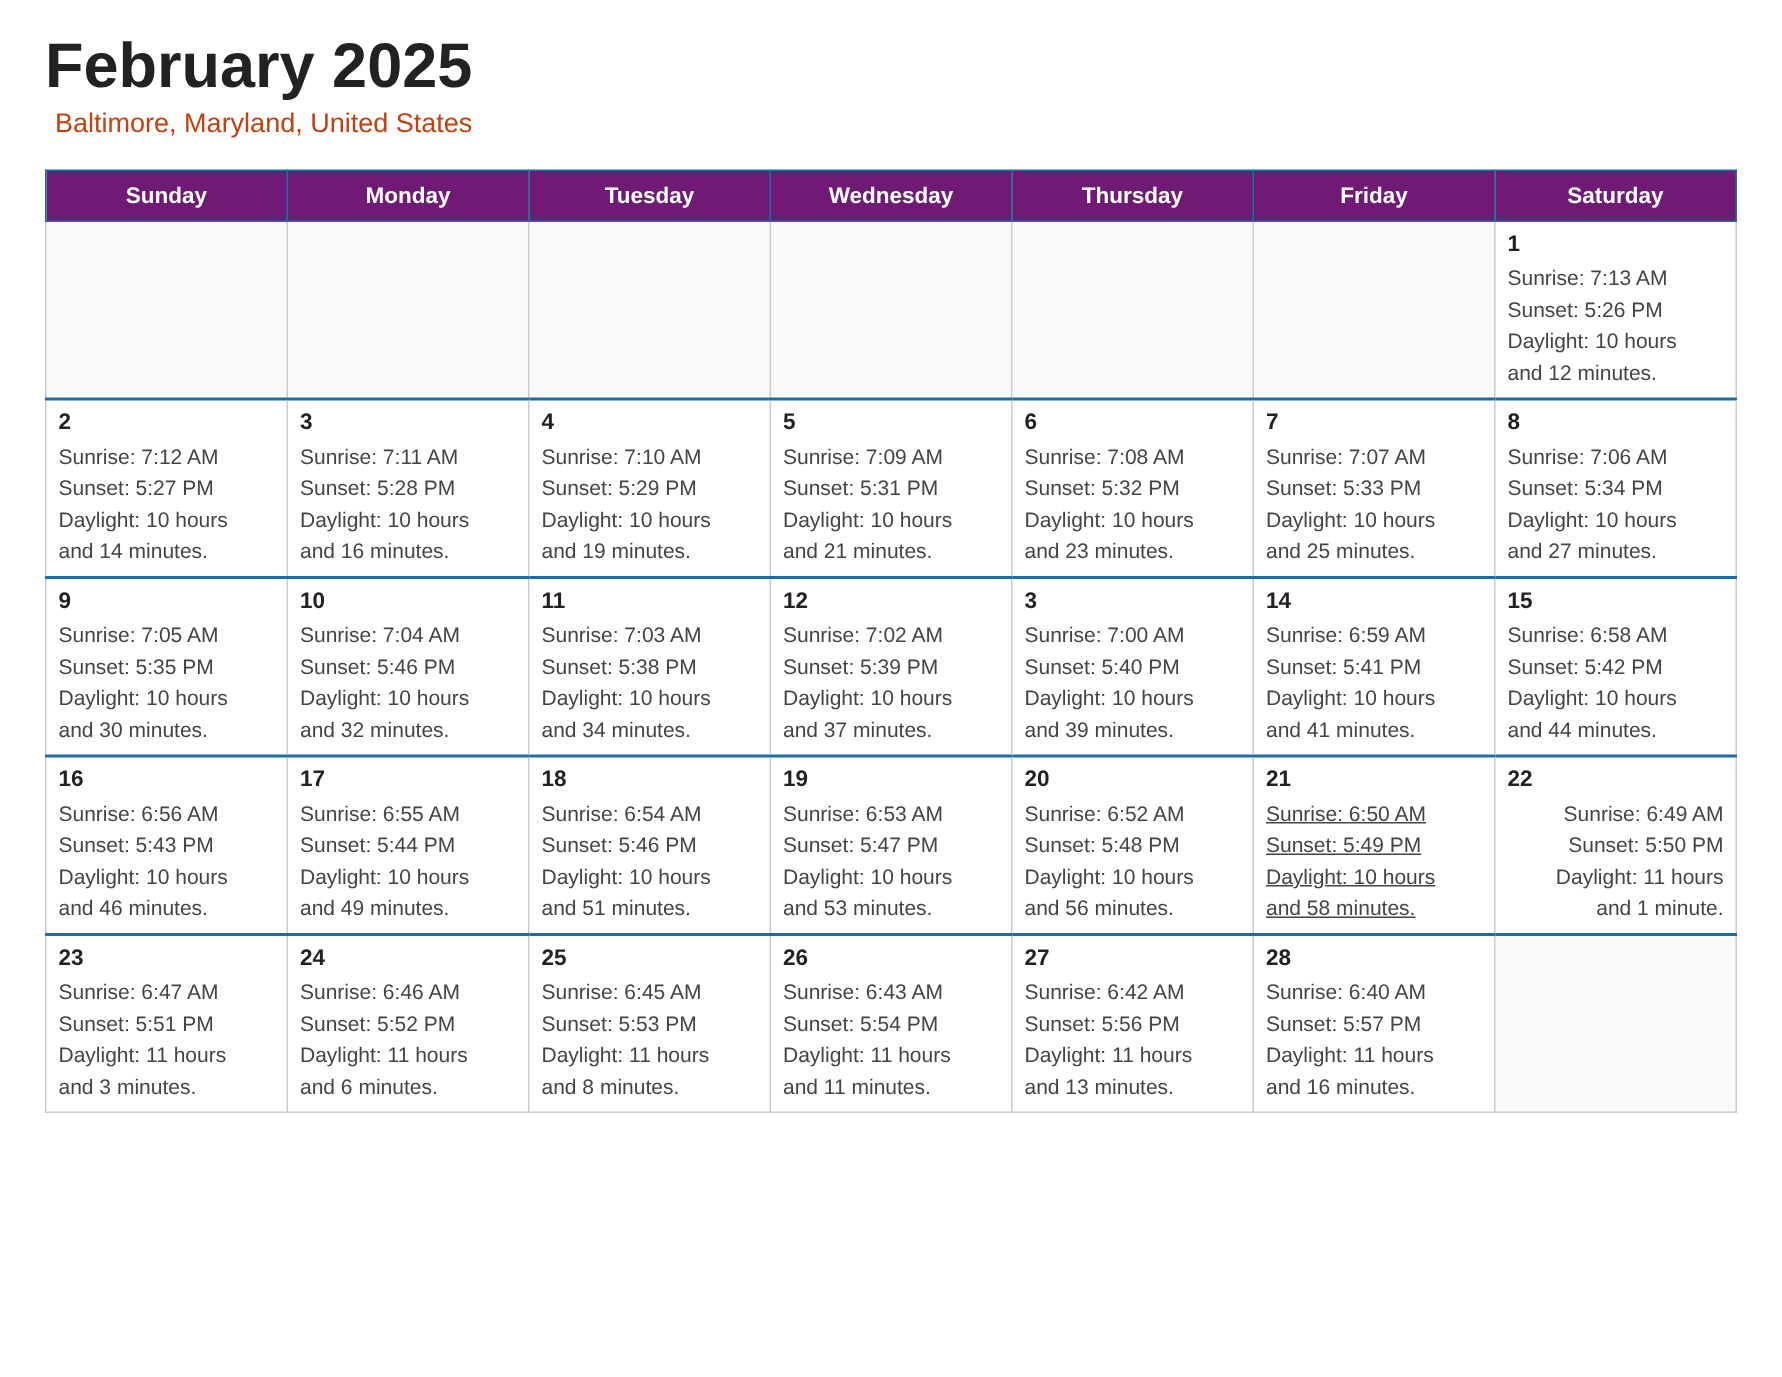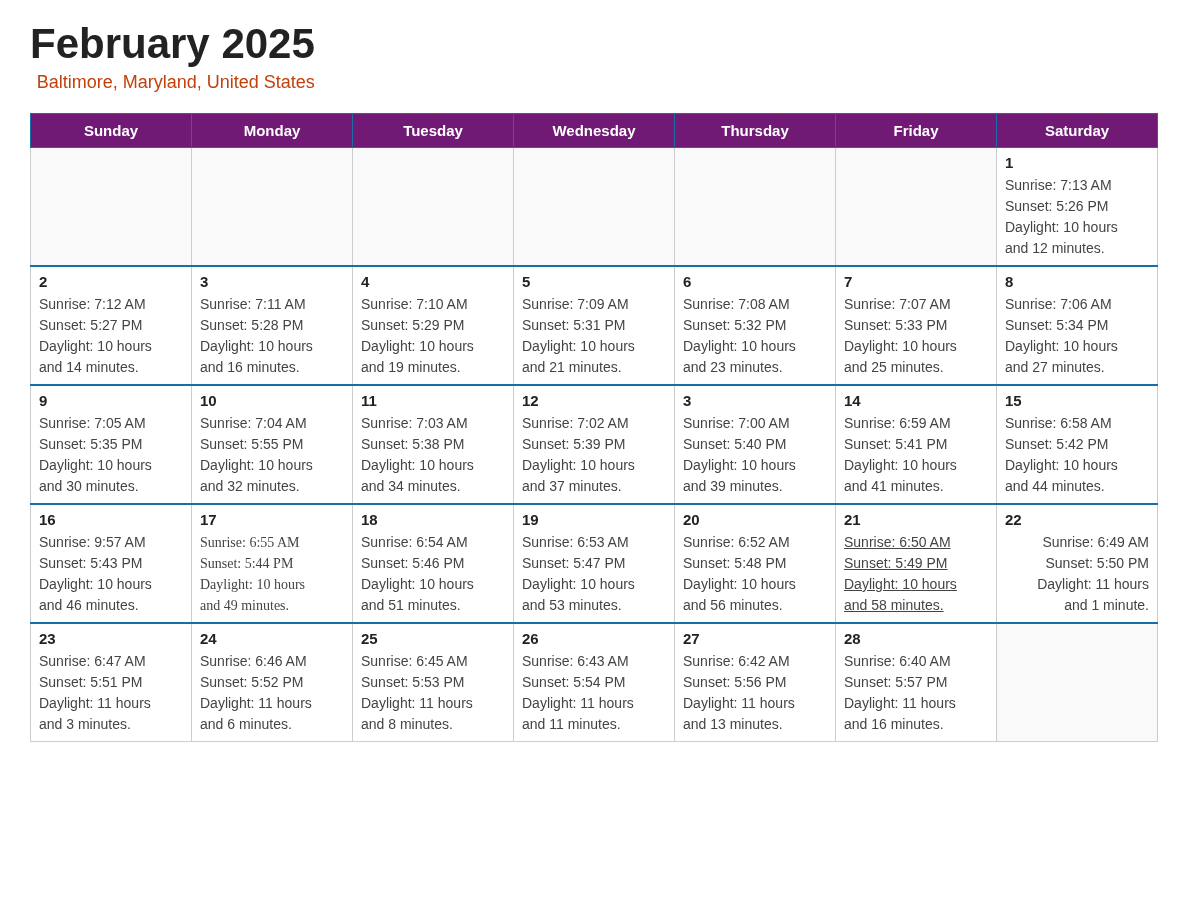"Sunrise: 7:04 AM" div.day-info { text: 5:55 -> 5:46 }
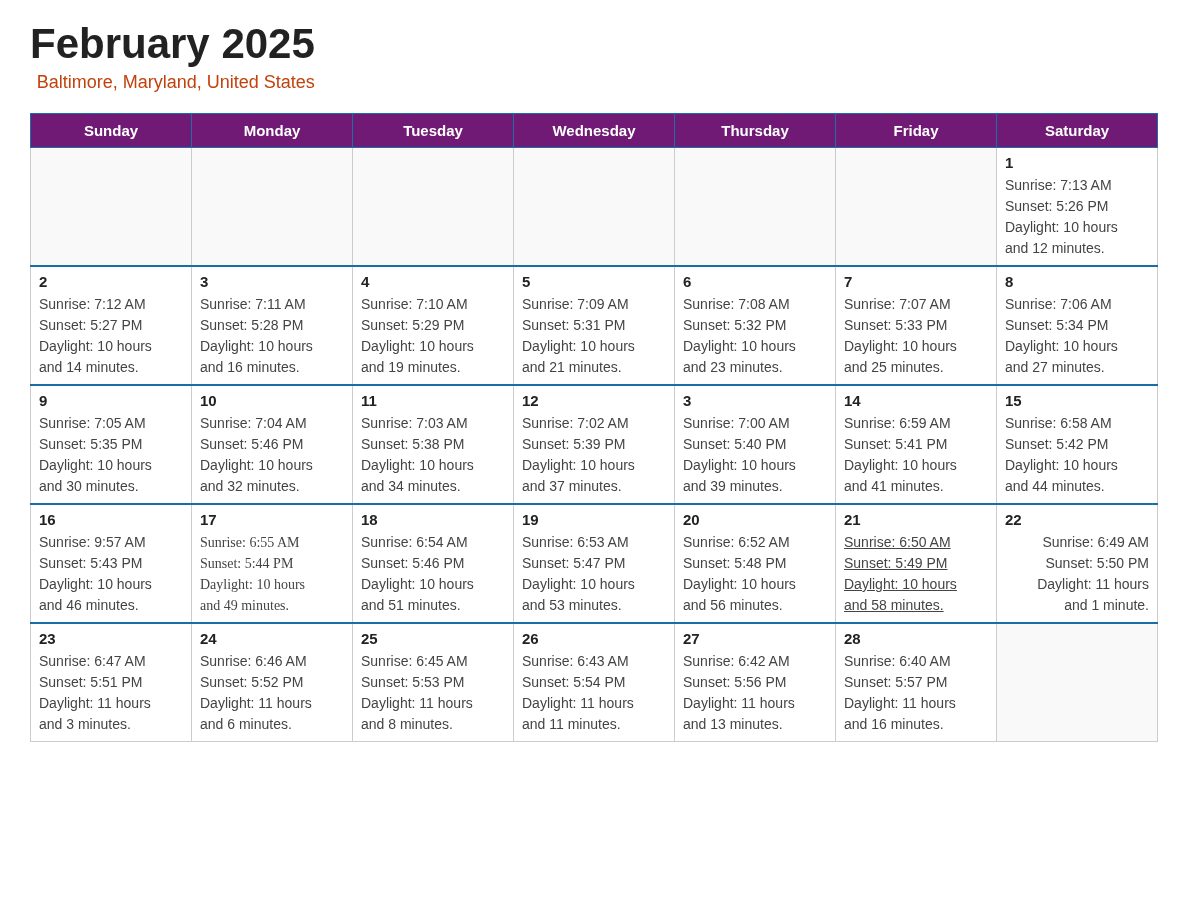"Sunrise: 9:57 AM" div.day-info { text: 9:57 -> 6:56 }
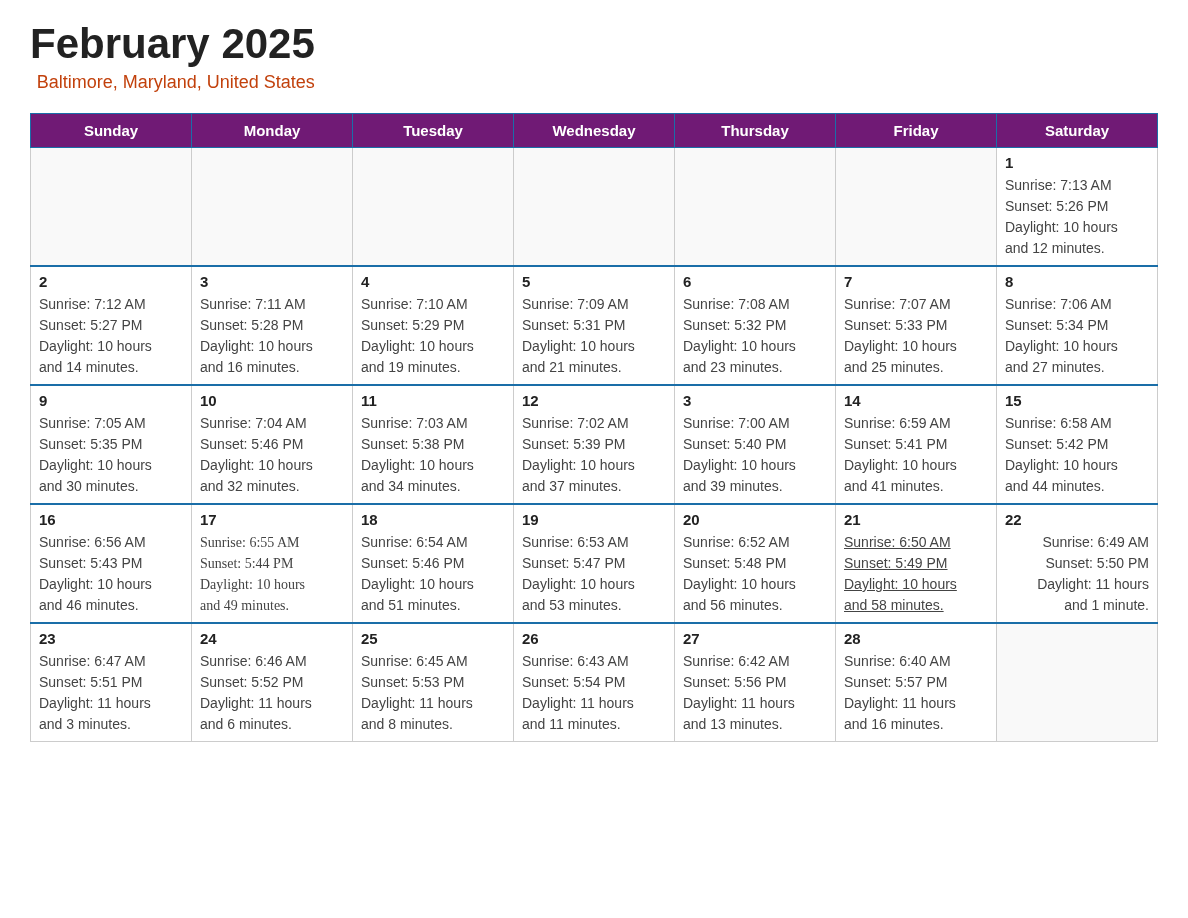"Sunrise: 6:55 AM" div.day-info { font-family: Liberation Serif, serif -> none }
